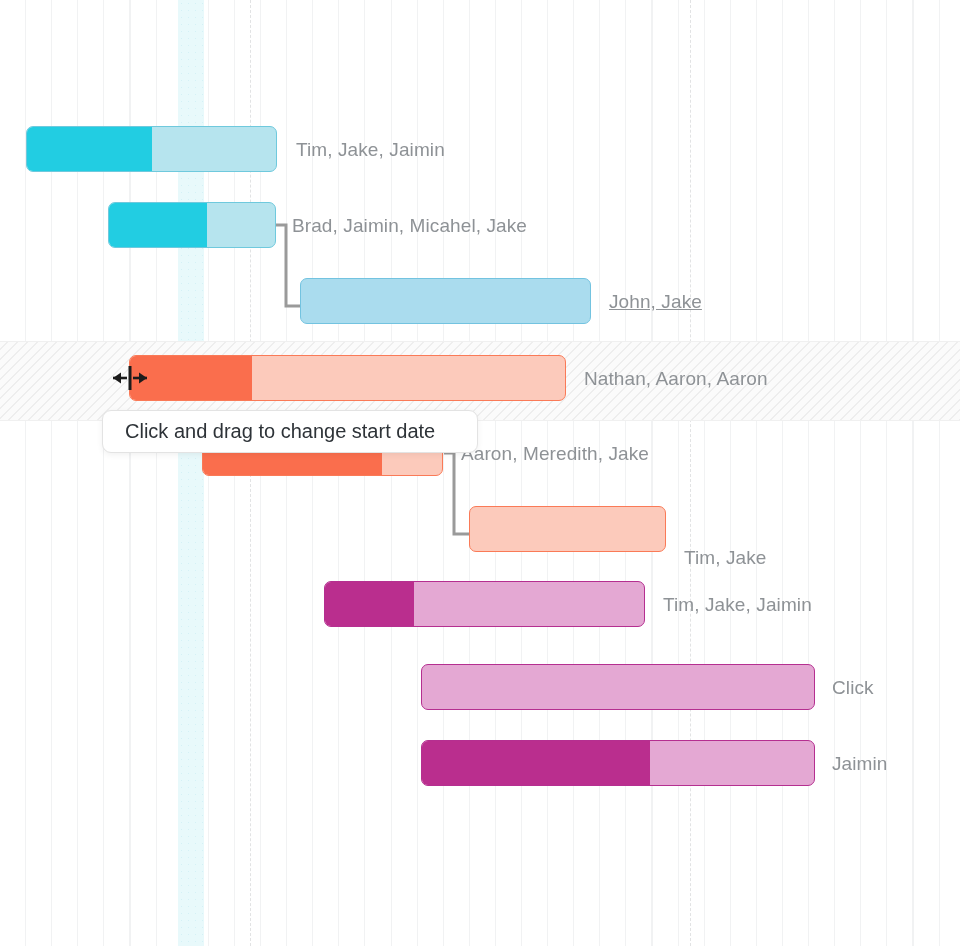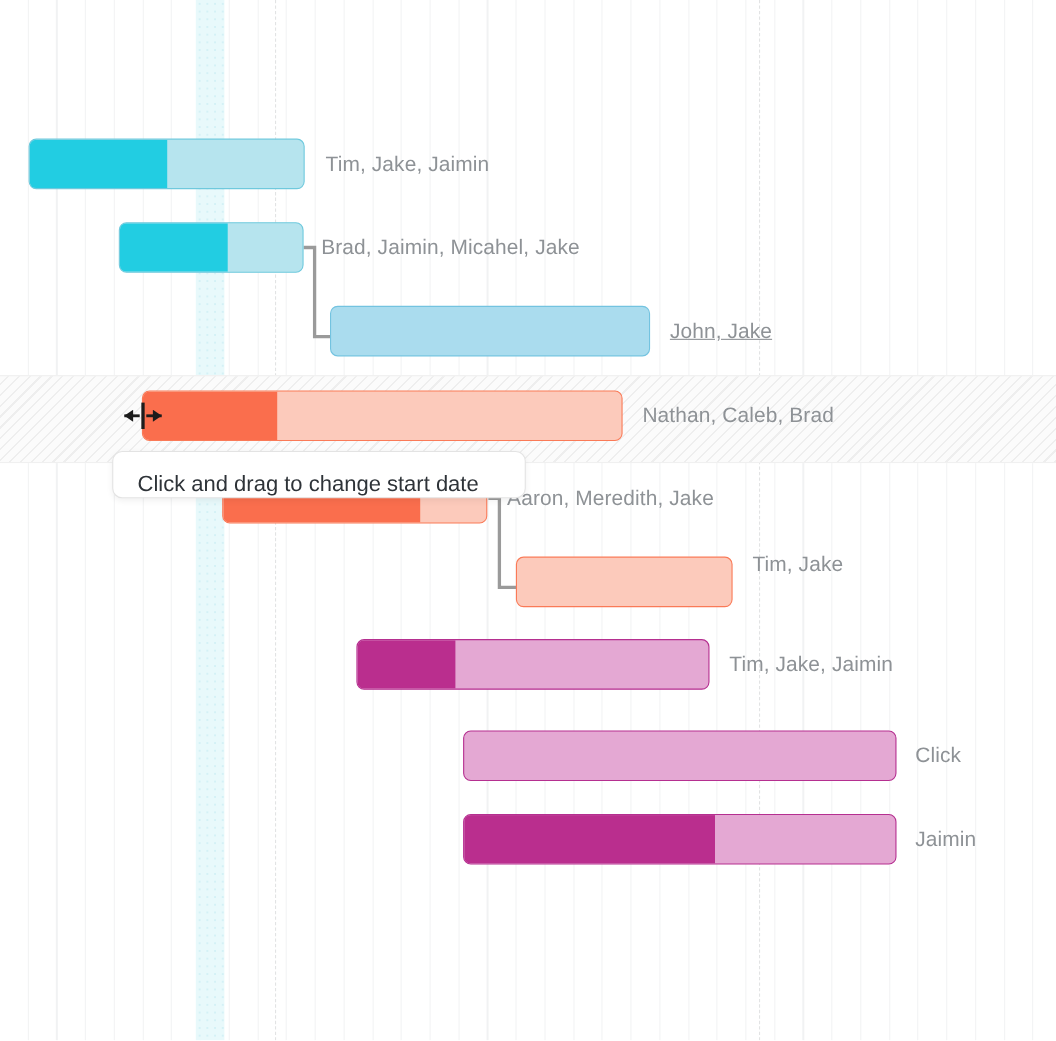"Nathan, Caleb, Brad" div.bar-label { text: Caleb, Brad -> Aaron, Aaron }
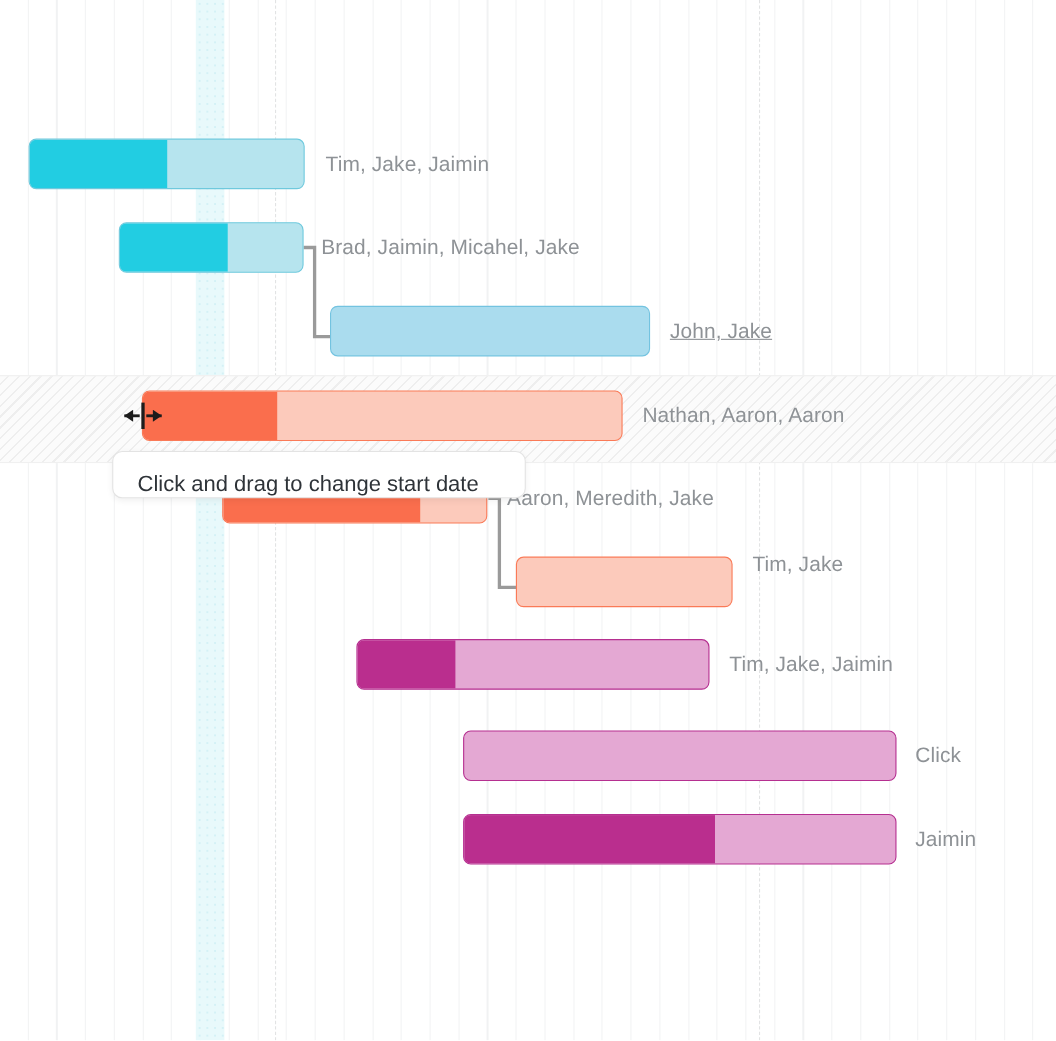"Click and drag to change" div.tooltip { align-items: flex-end -> none }
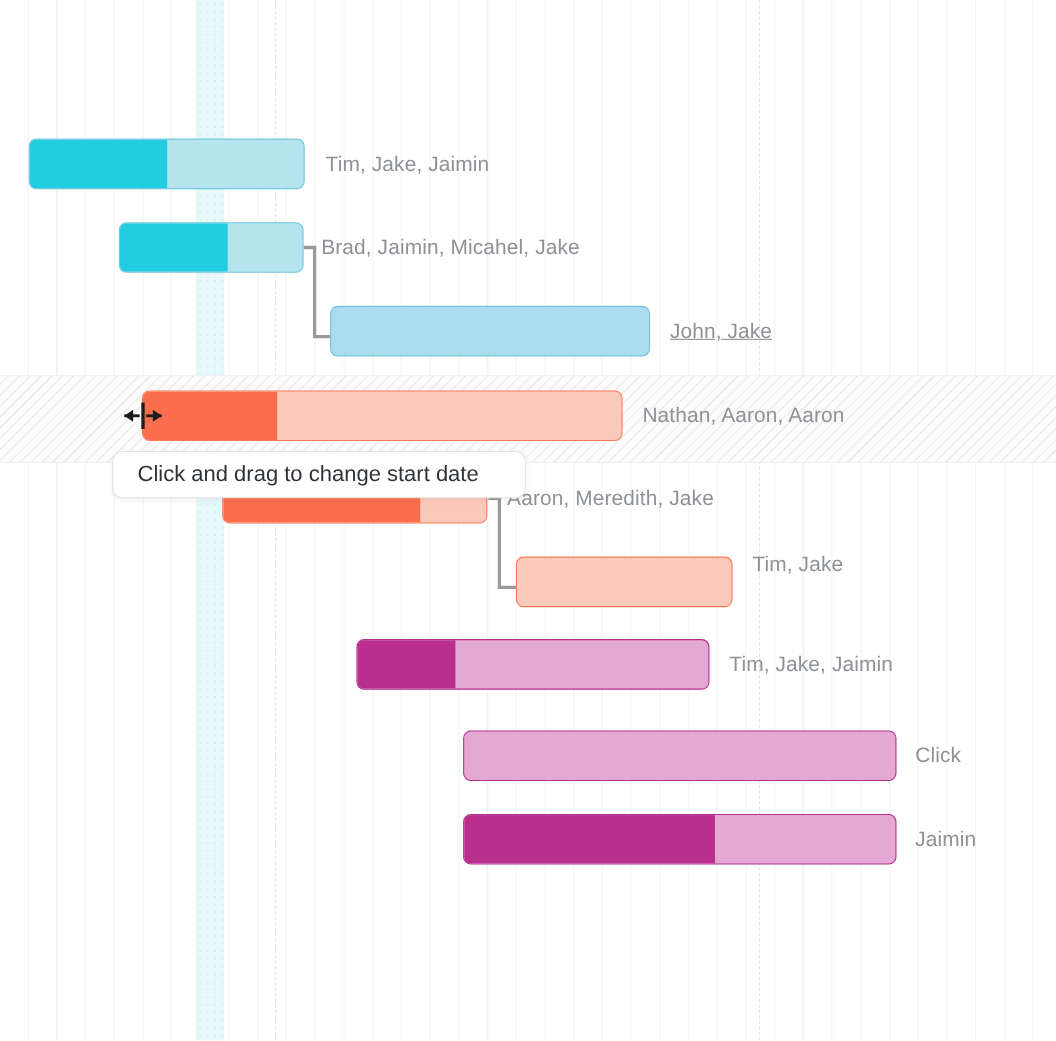"Tim, Jake" div.bar-label { top: 504px -> 548px }
